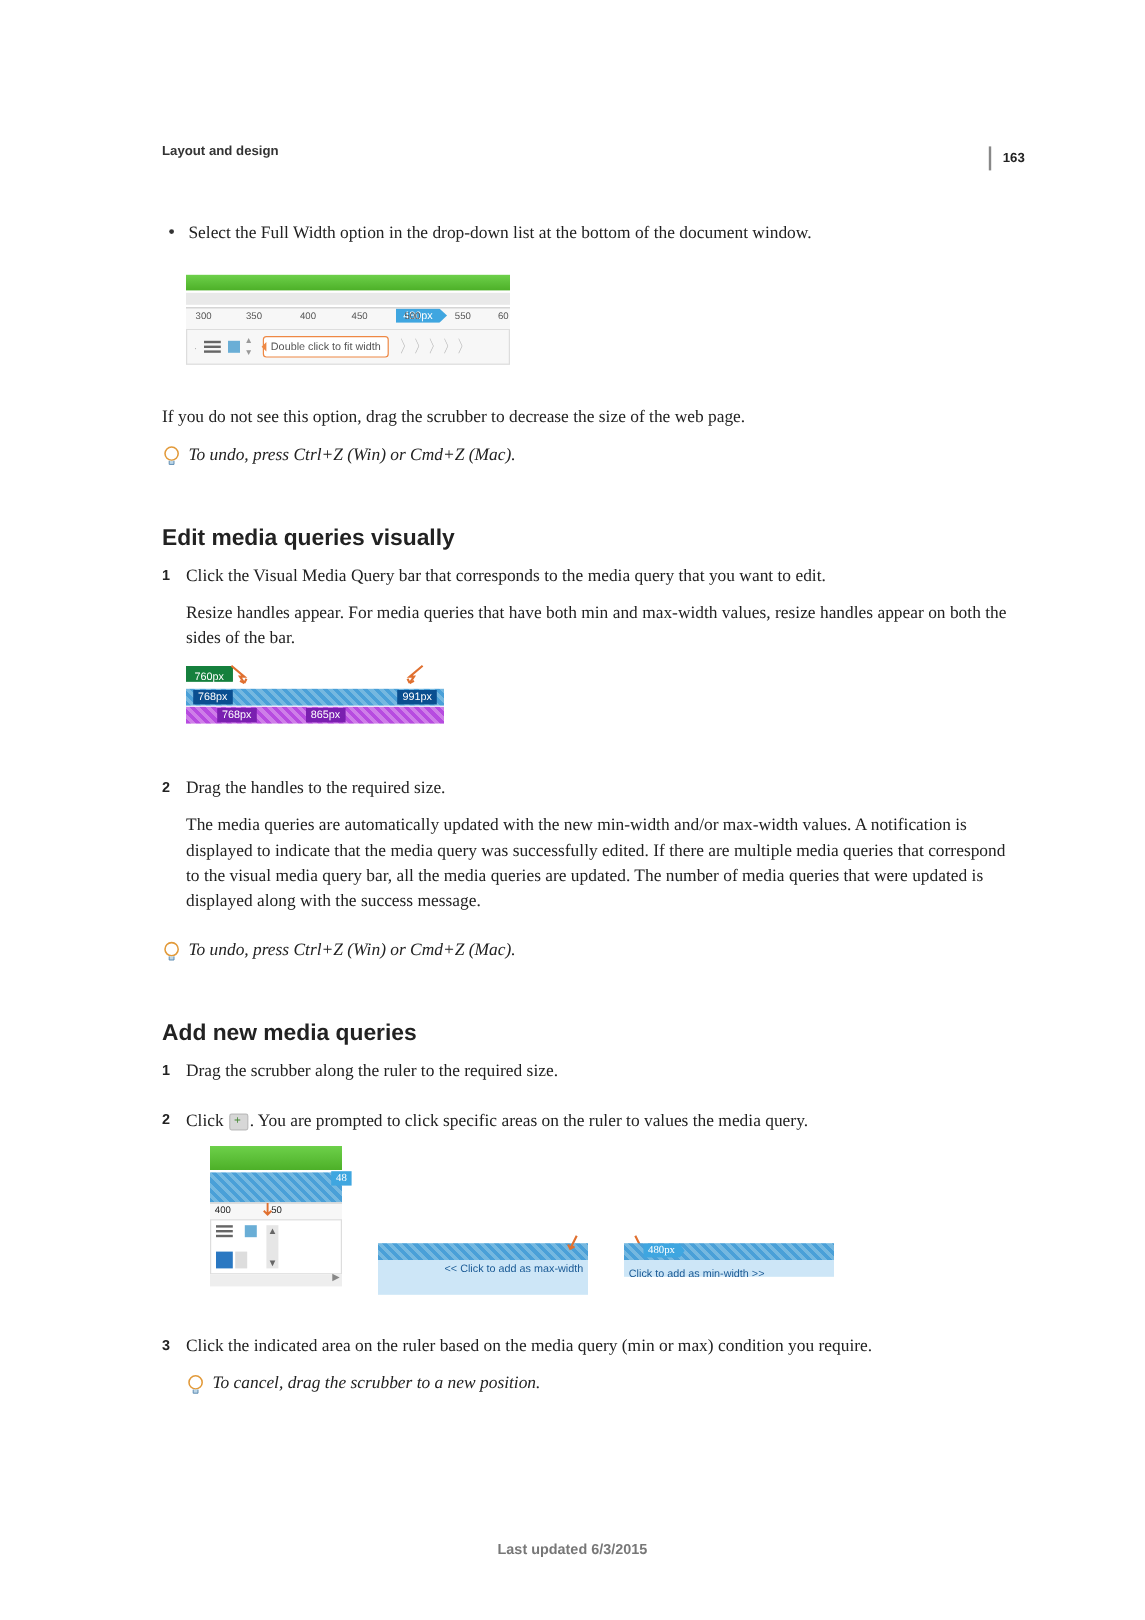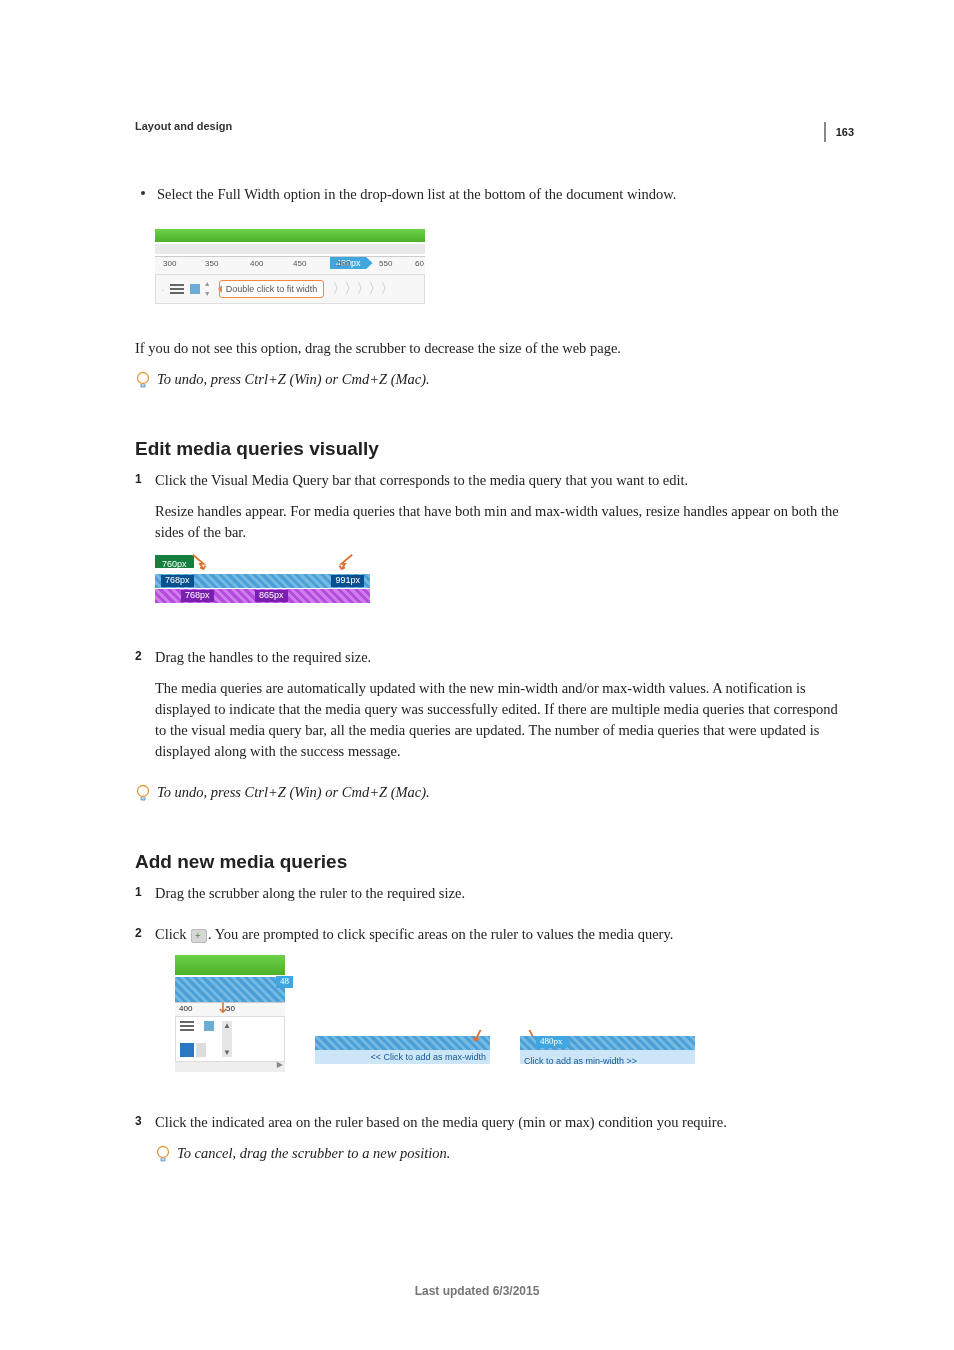"<< Click to add as" .fig3b .capt { height: 14px -> 29px }
